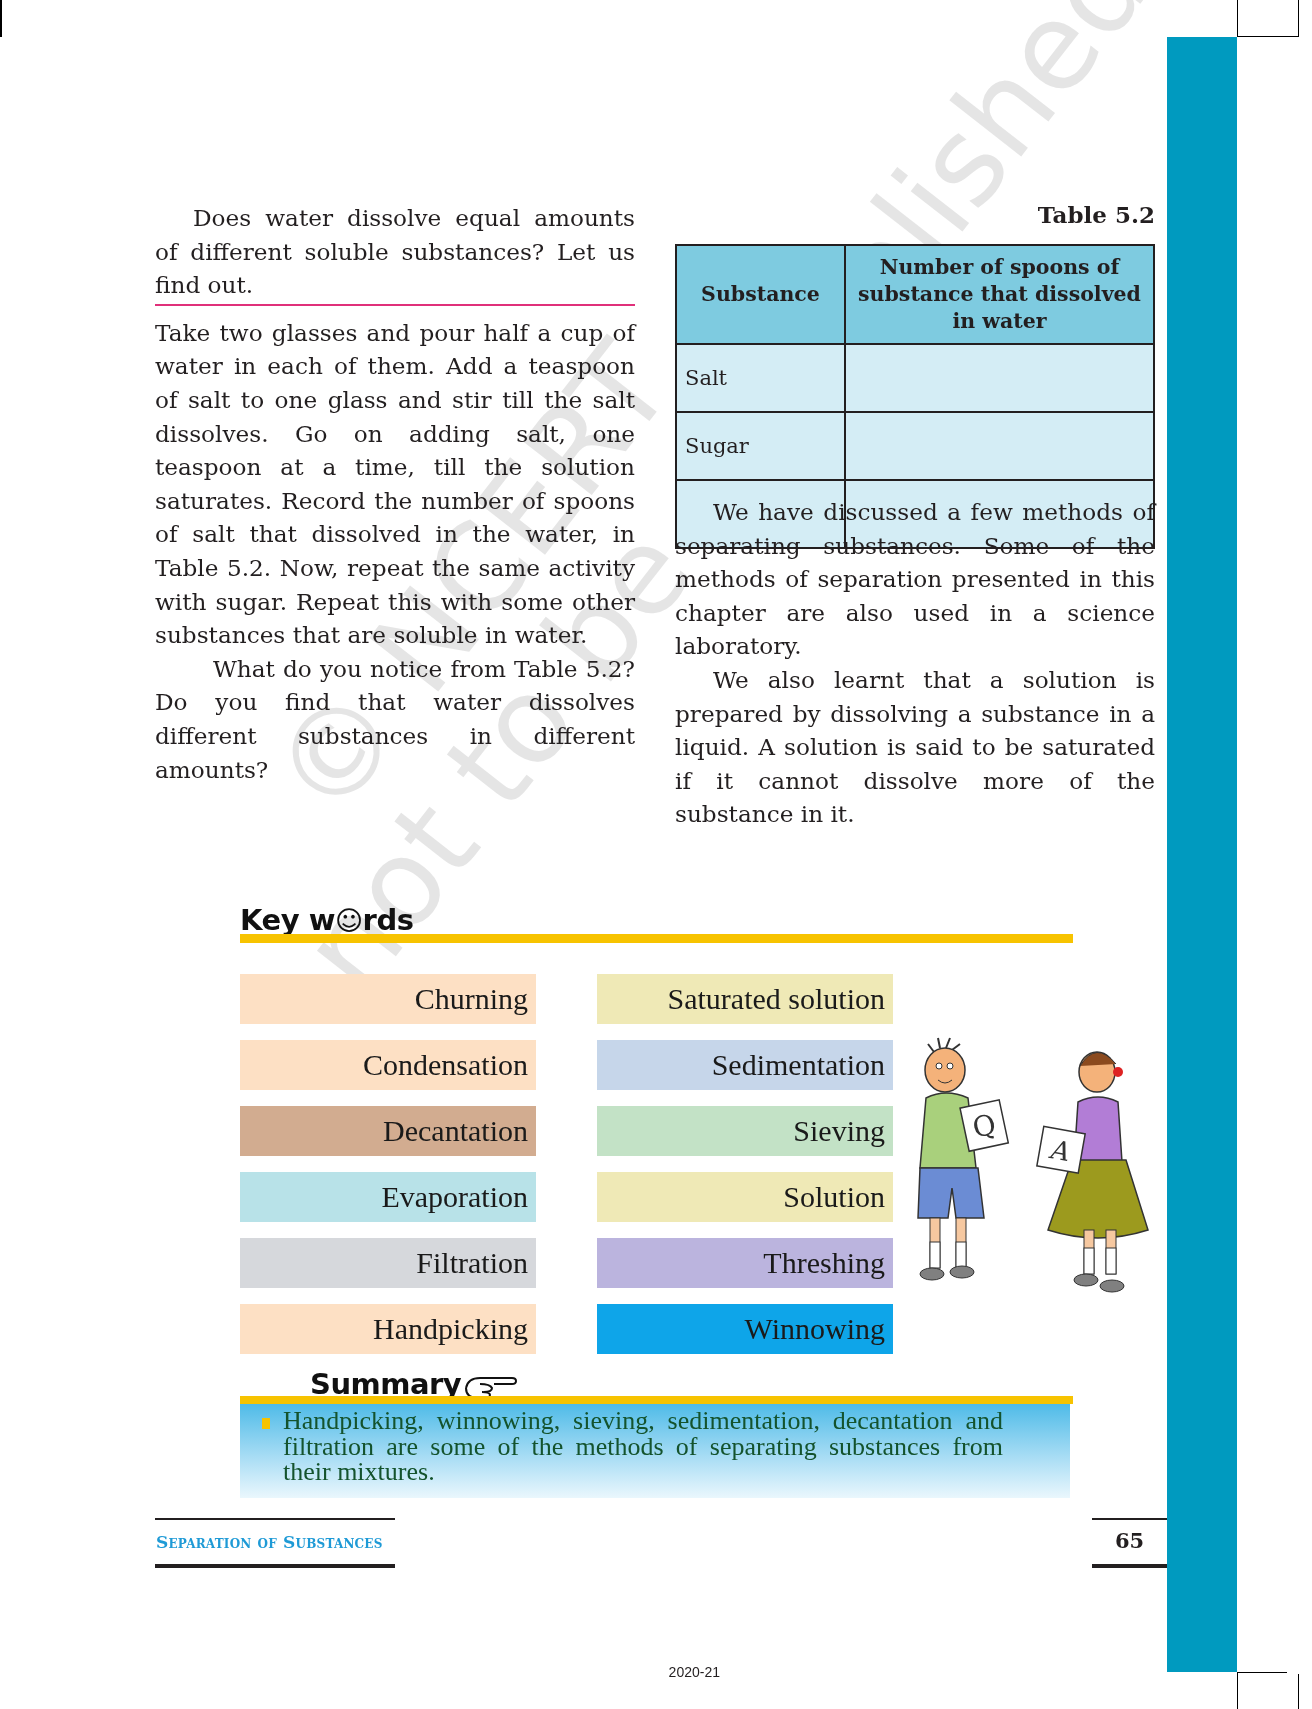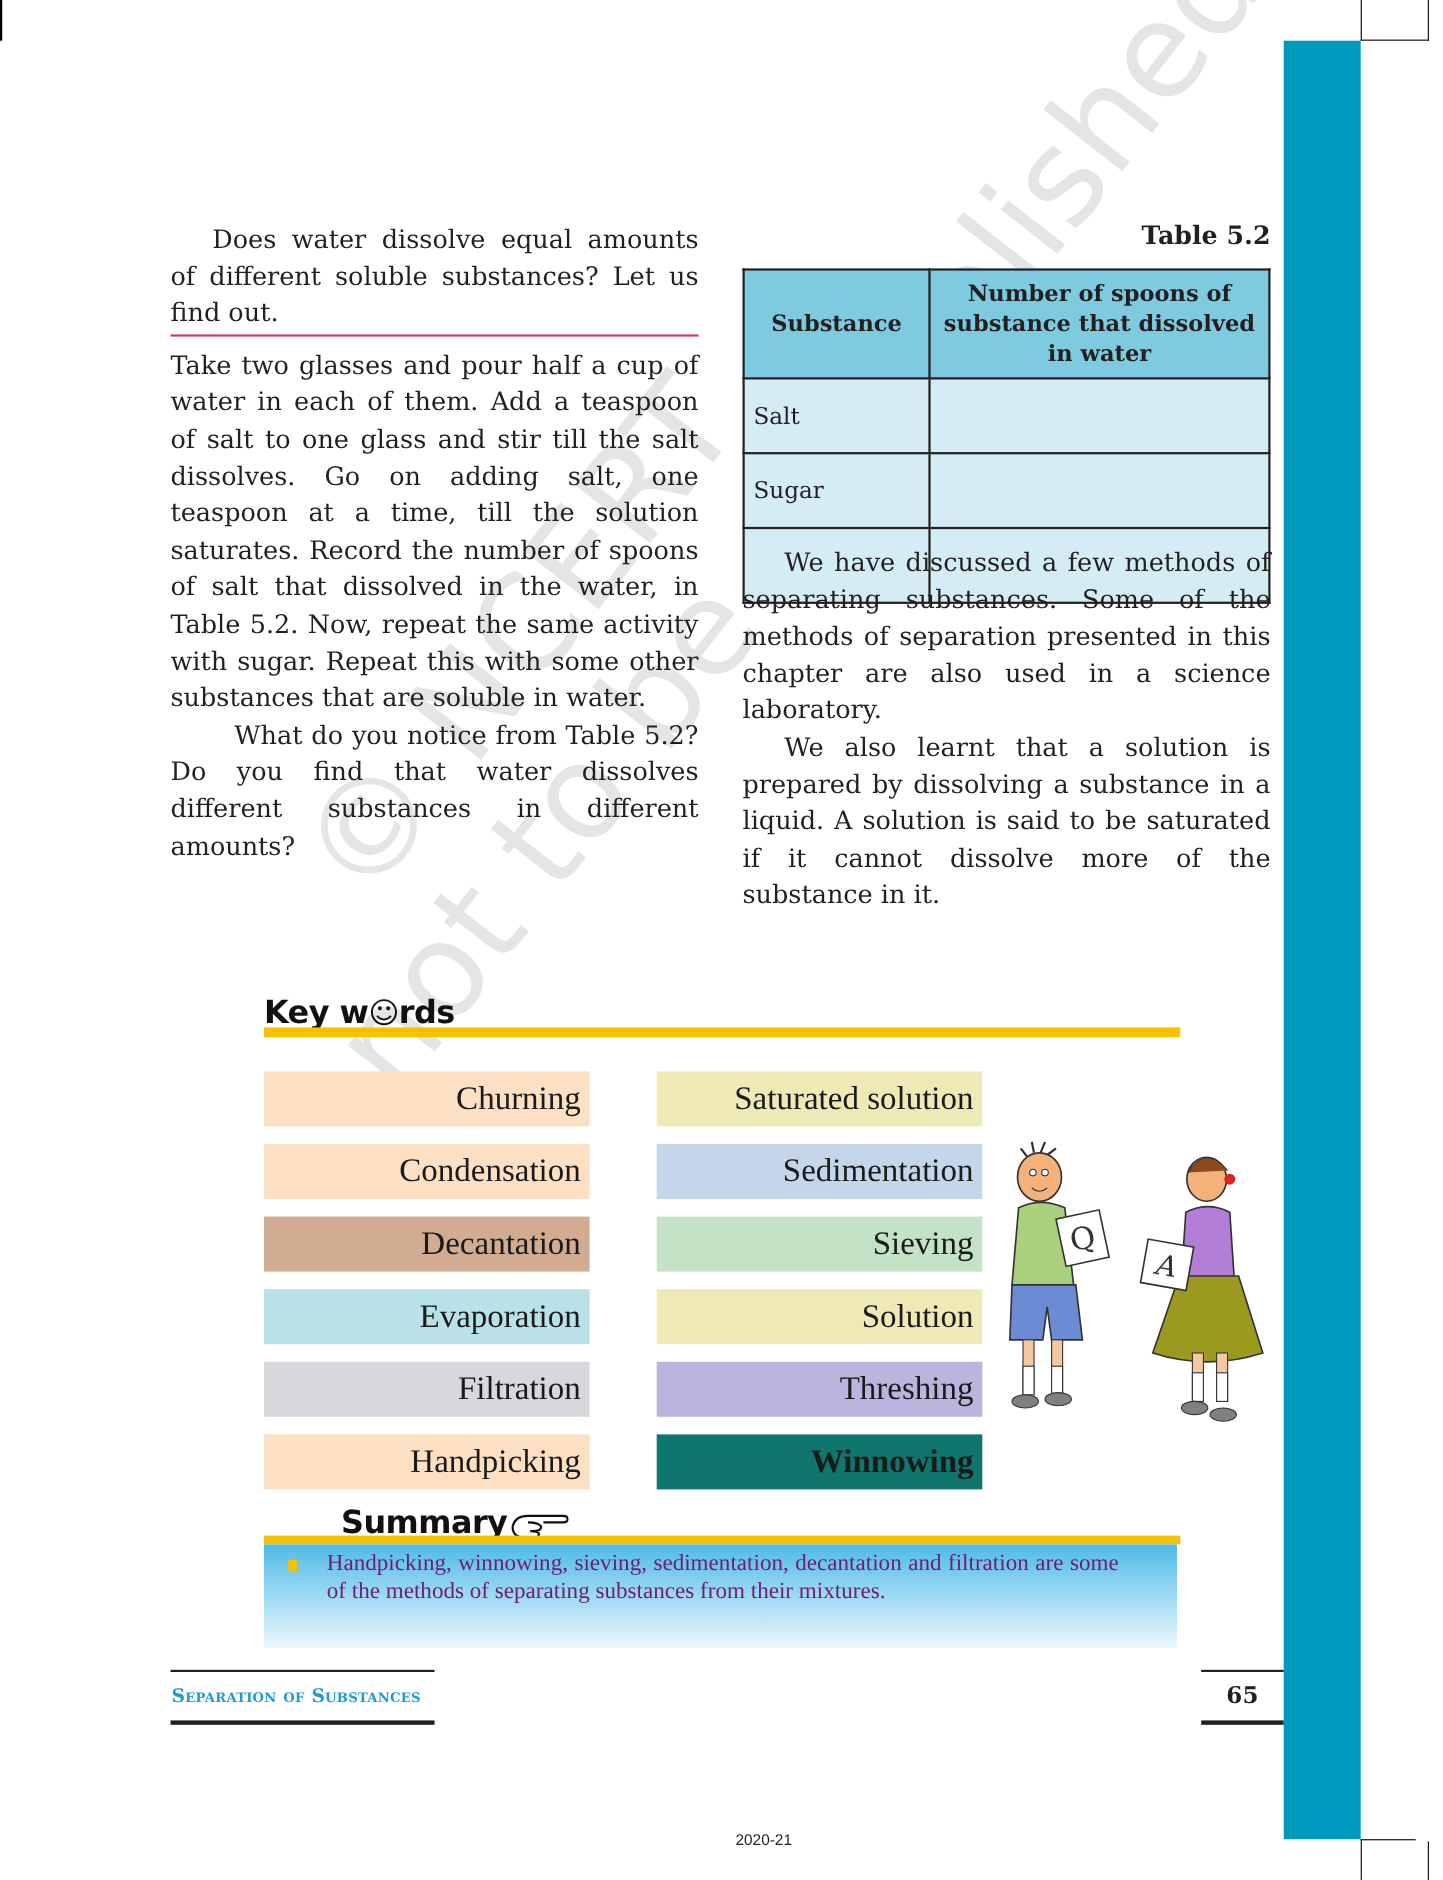"Winnowing" div.kw-item { background: #0f766e -> #0ea5e9; font-weight: bold -> none }
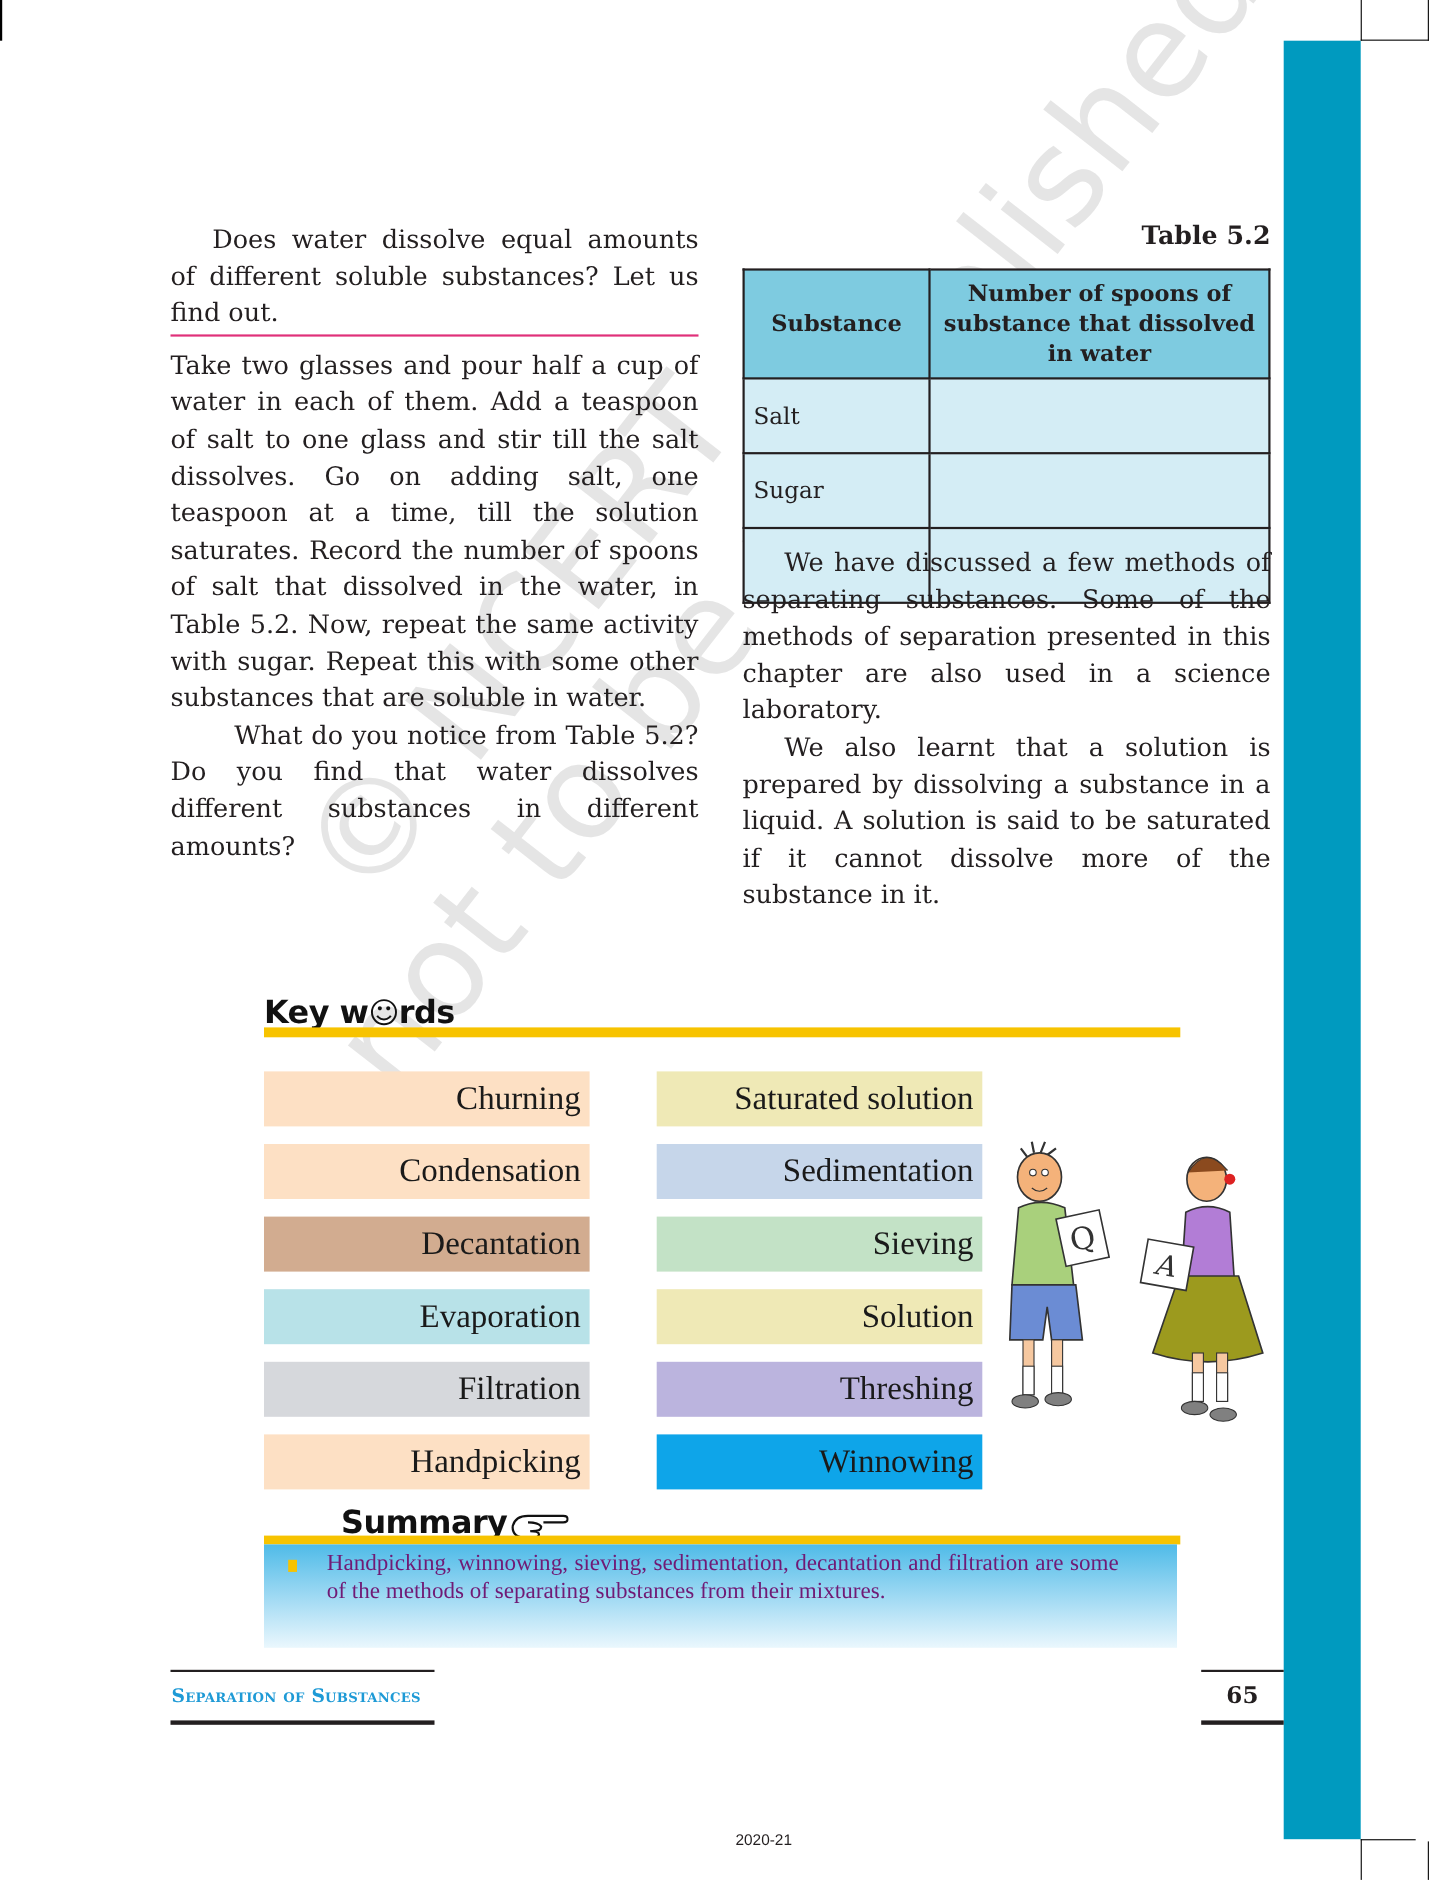"Handpicking, winnowing, sieving," #sum-text { color: #701a75 -> #14532d; font-size: 21px -> 26px; left: 297px -> 283px }
